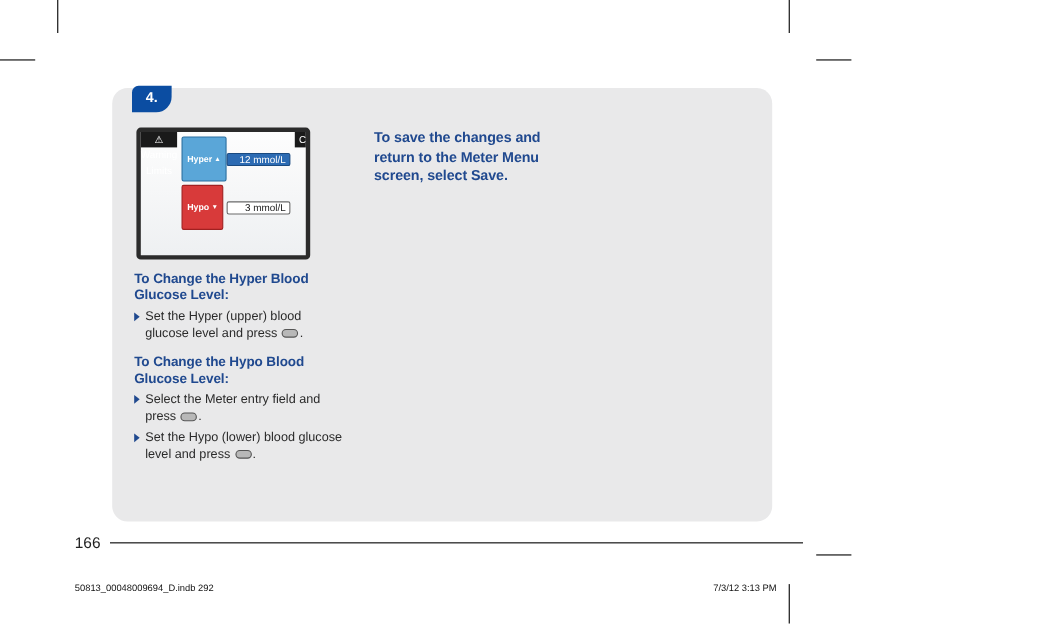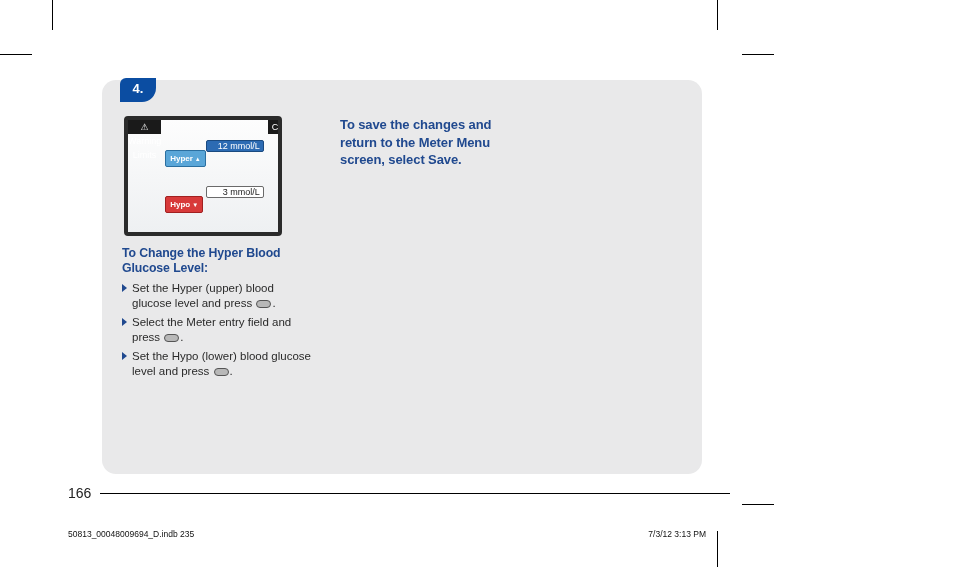"Hyper" .tag { margin-top: 26px -> none; padding: 3px 4px -> 15px 4px }
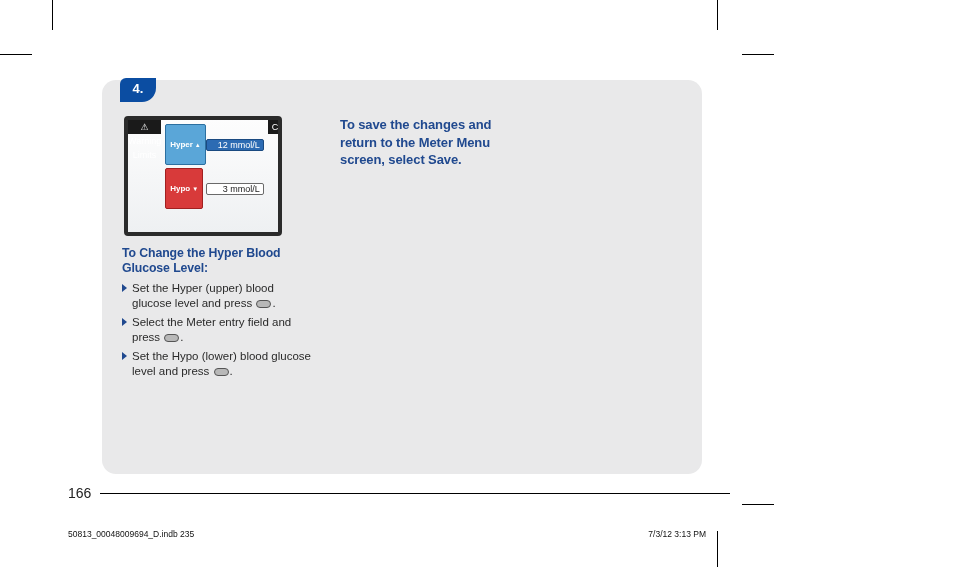"To Change the Hypo Blood" div.heading { html: none -> <div>To Change the Hypo Blood Glucose Level:</div> }
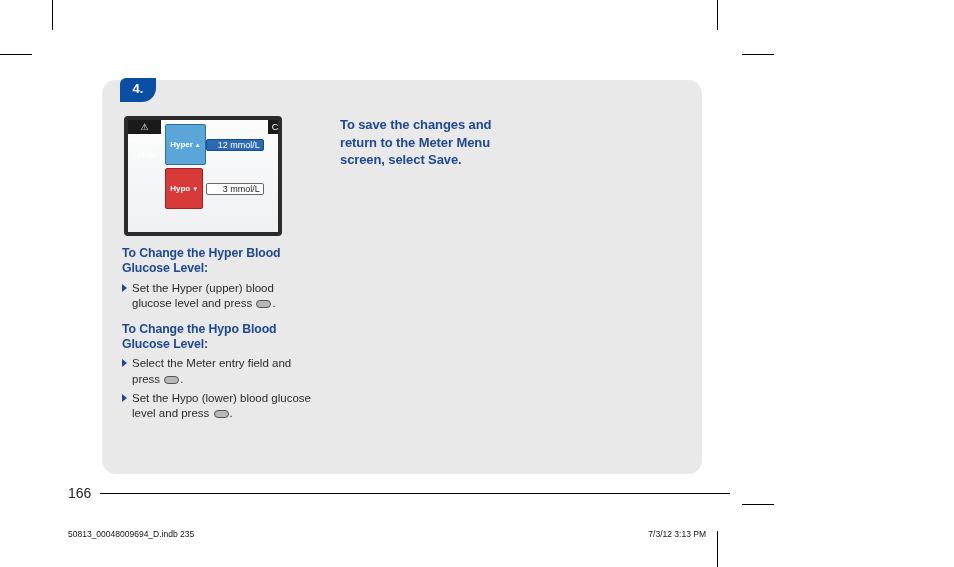"50813_00048009694_D.indb 235" div.imprint { text: 235 -> 292 }
